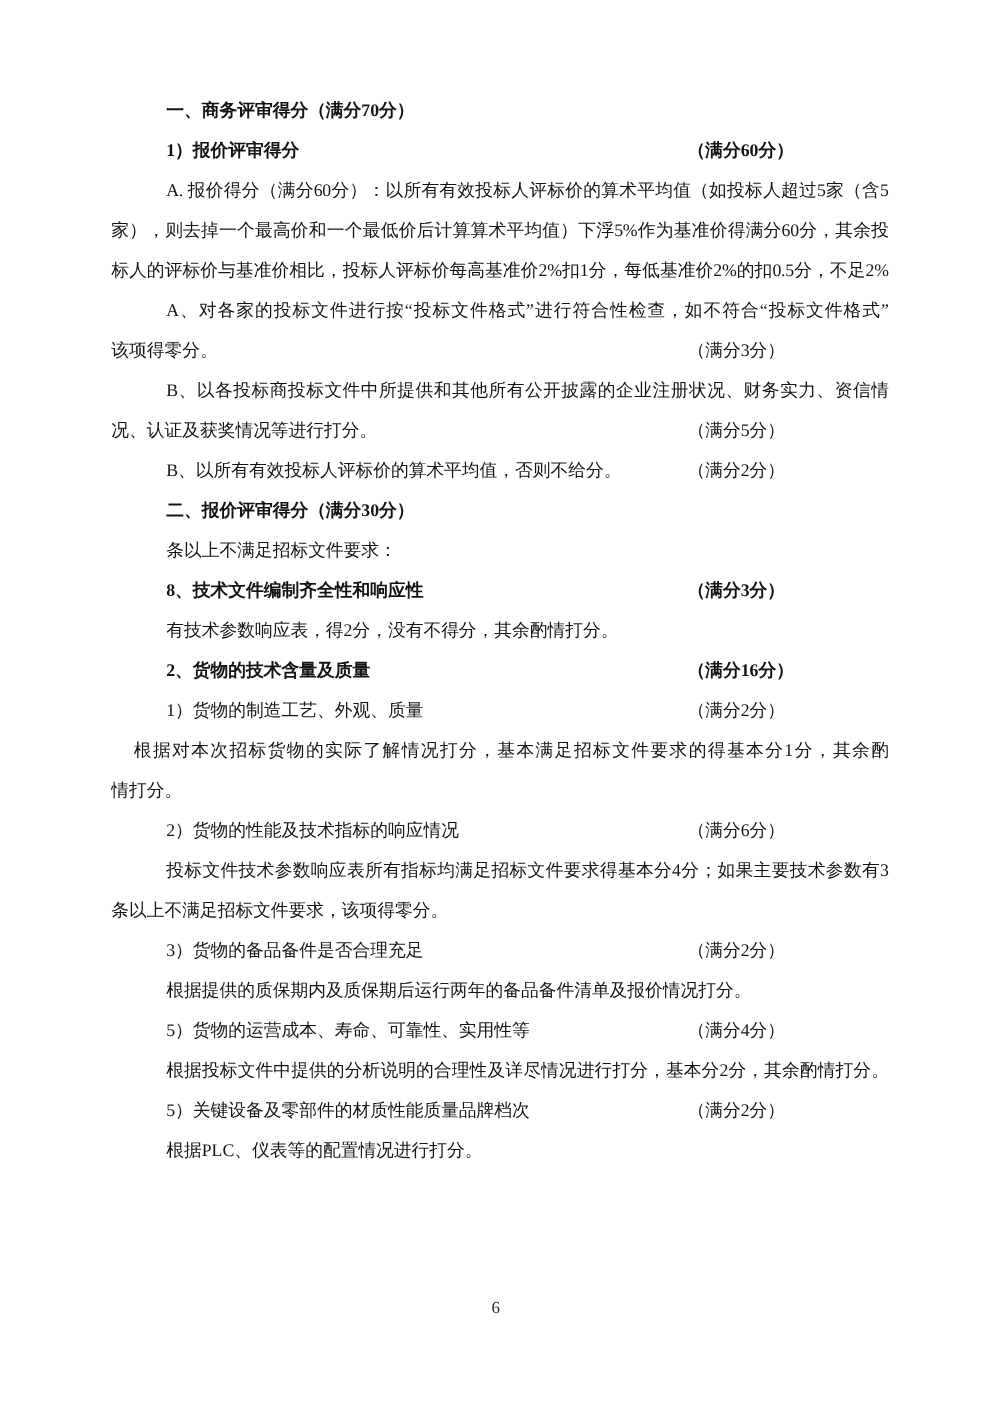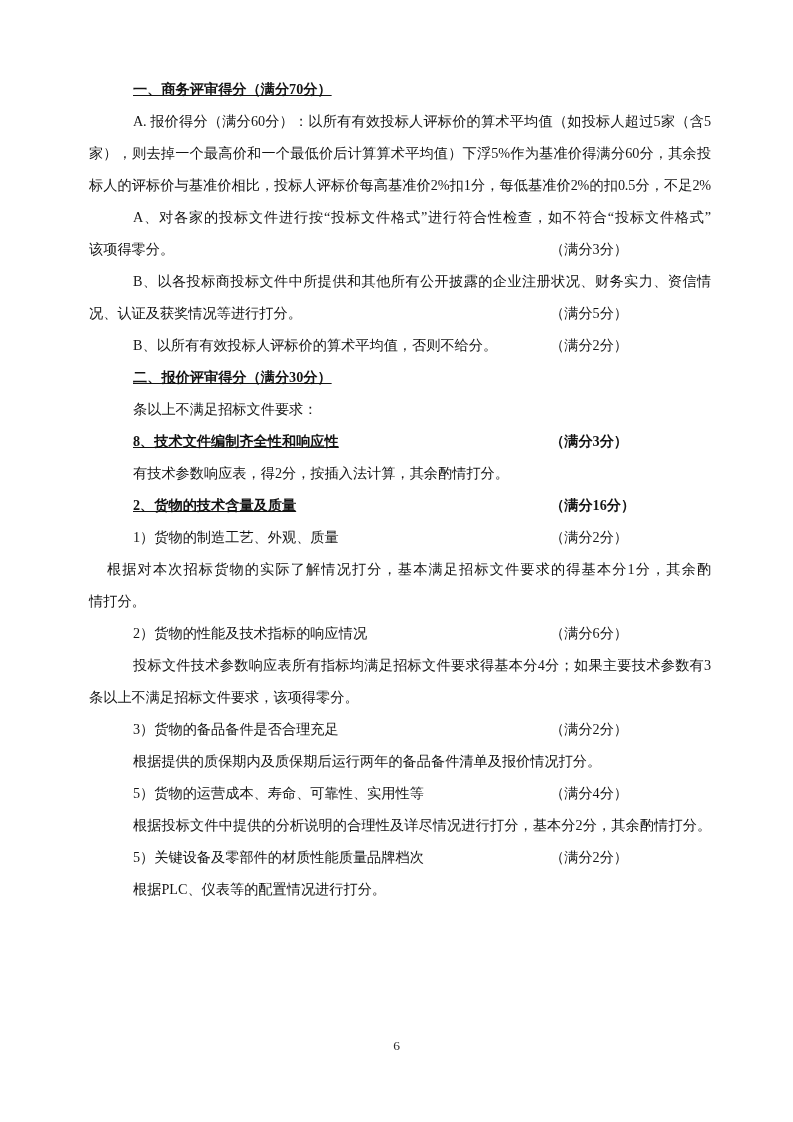"一、商务评审得分（满分70分）" .row.b { text-decoration: underline -> none }
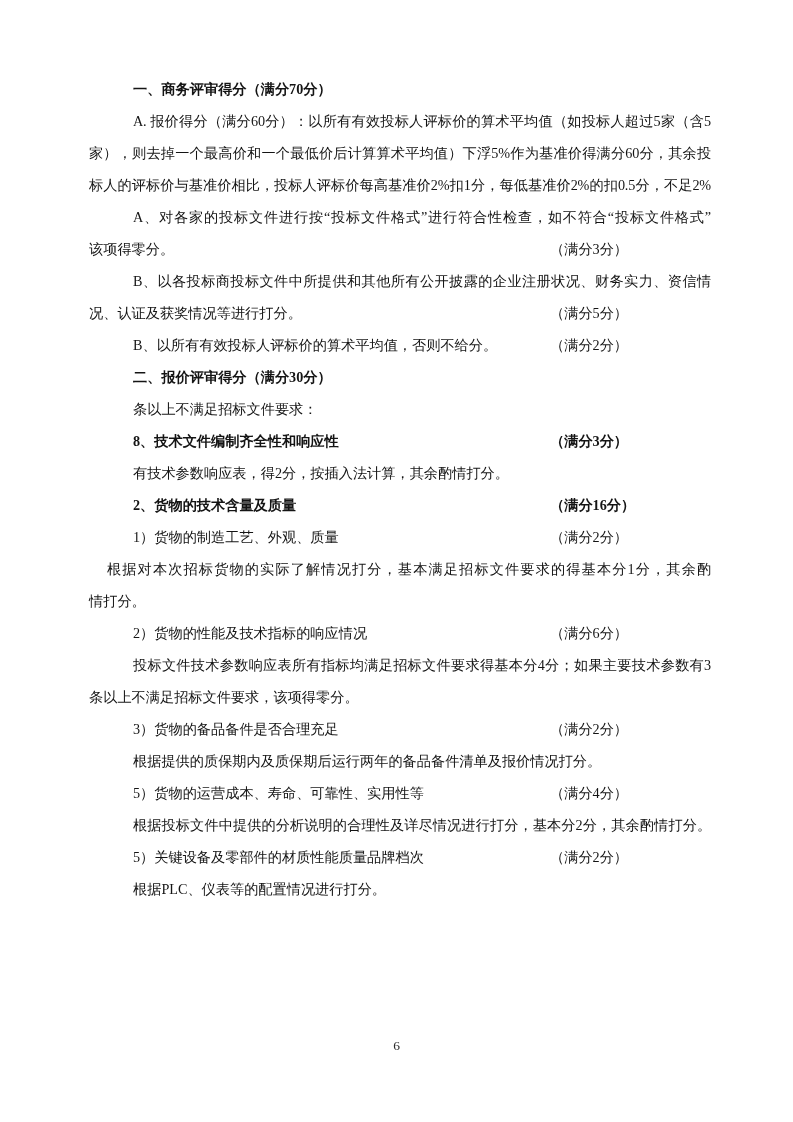"1）报价评审得分" div.row { html: none -> <div><span>1）报价评审得分</span><span>（满分60分）</span></div> }
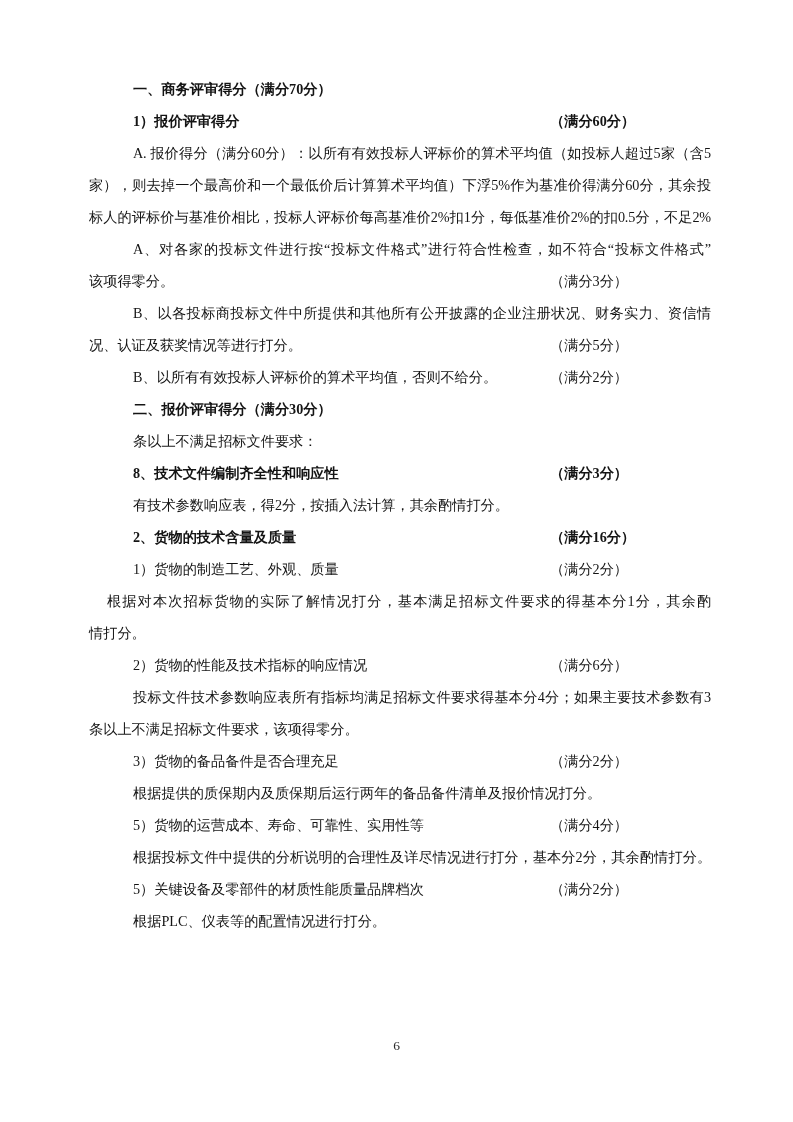"有技术参数响应表，得2分，按插入法计算，其余酌情打分。" span { text: 按插入法计算 -> 没有不得分 }
